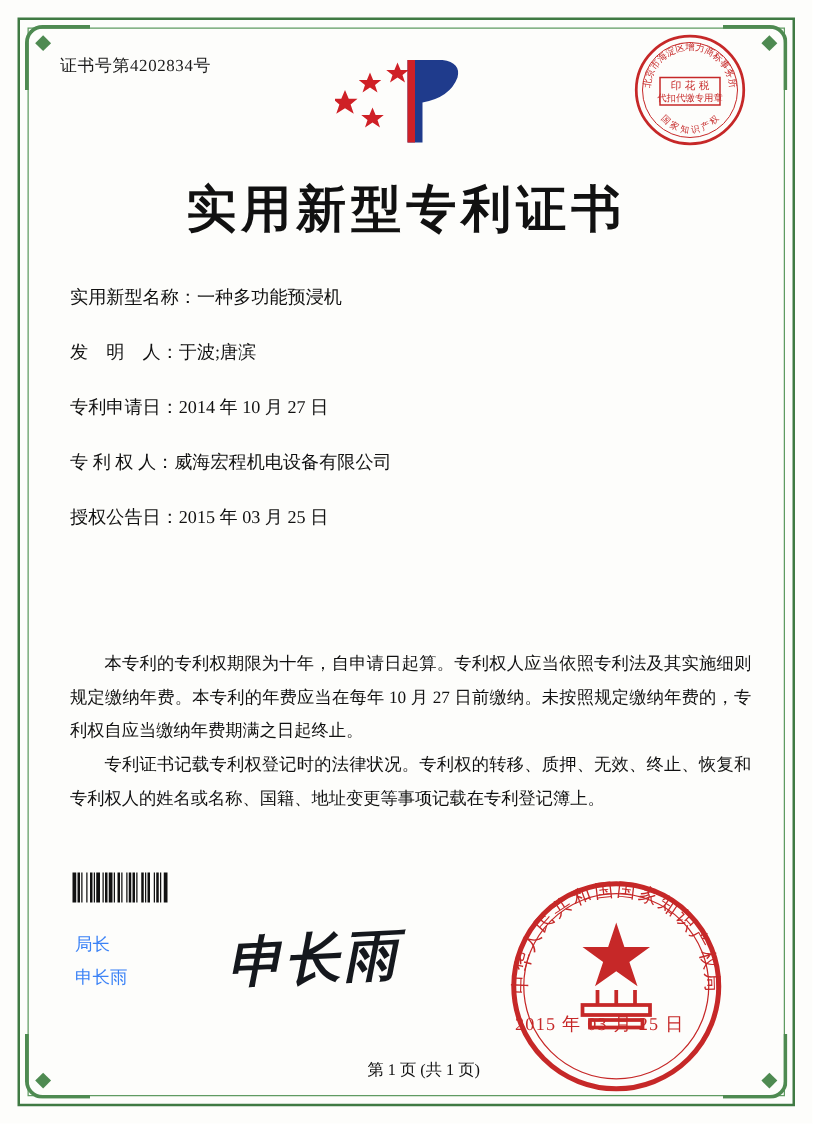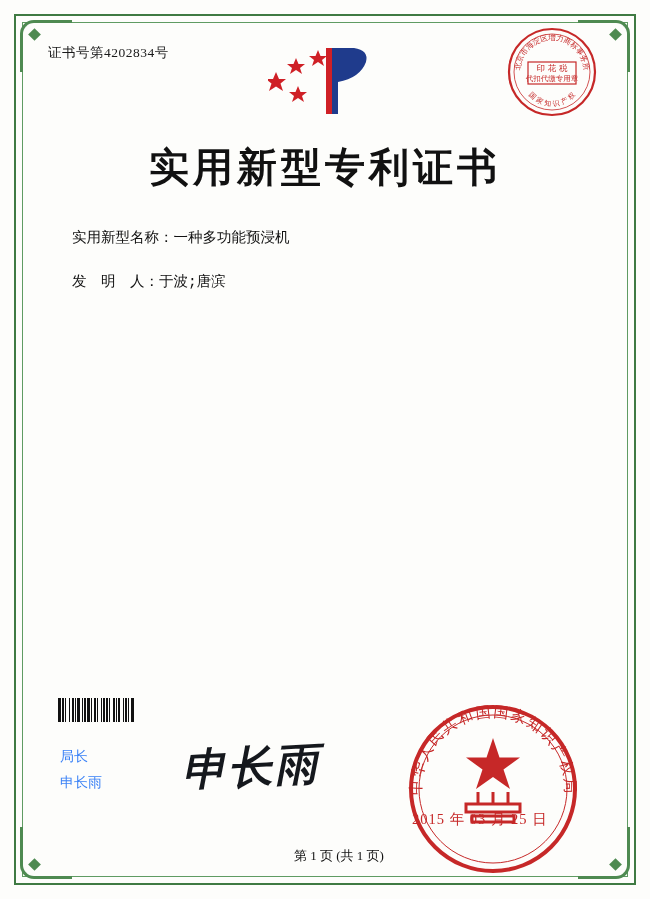"实用新型名称：一种多功能预浸机" .fields { font-family: Liberation Mono, monospace -> none; left: 72px -> 56px }
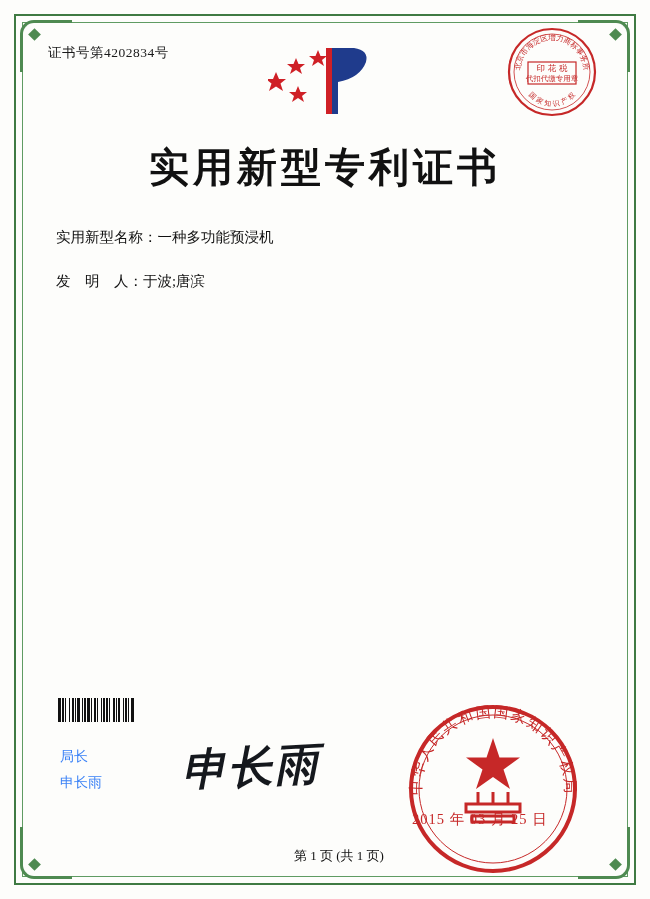"专利申请日：2014 年 10 月 27" div.field-row { html: none -> <div> <span>专利申请日：</span><span>2014 年 10 月 27 日</span> </div> }
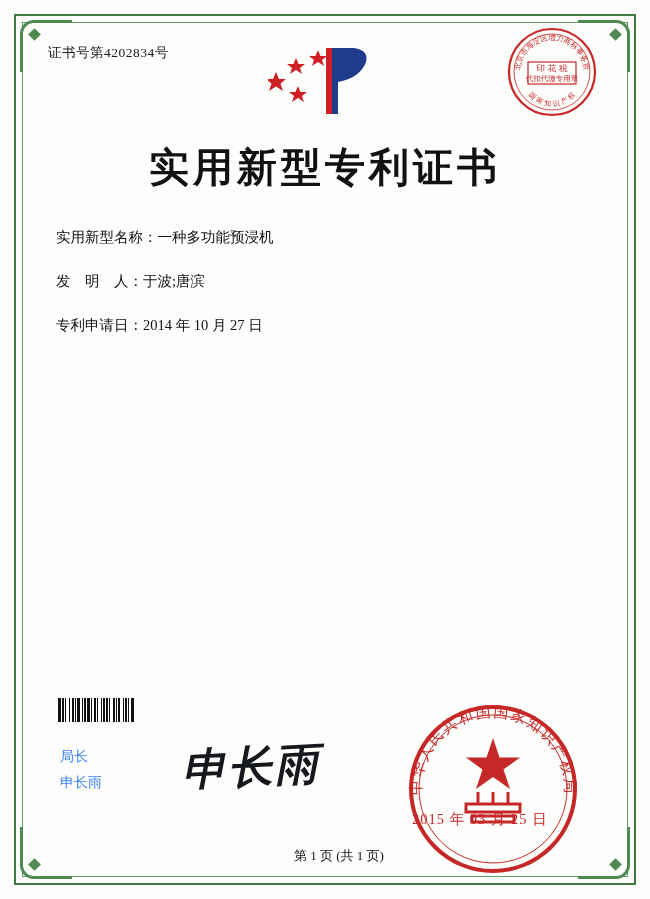"专 利 权 人：威海宏程机电设备有限公司" div.field-row { html: none -> <div> <span>专 利 权 人：</span><span>威海宏程机电设备有限公司</span> </div> }
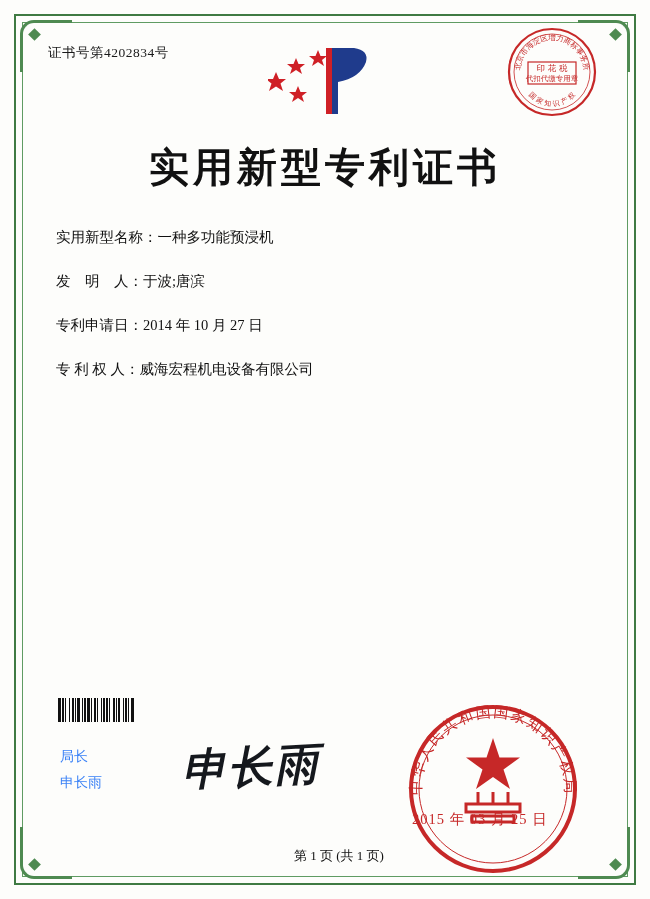"授权公告日：2015 年 03 月 25" div.field-row { html: none -> <div> <span>授权公告日：</span><span>2015 年 03 月 25 日</span> </div> }
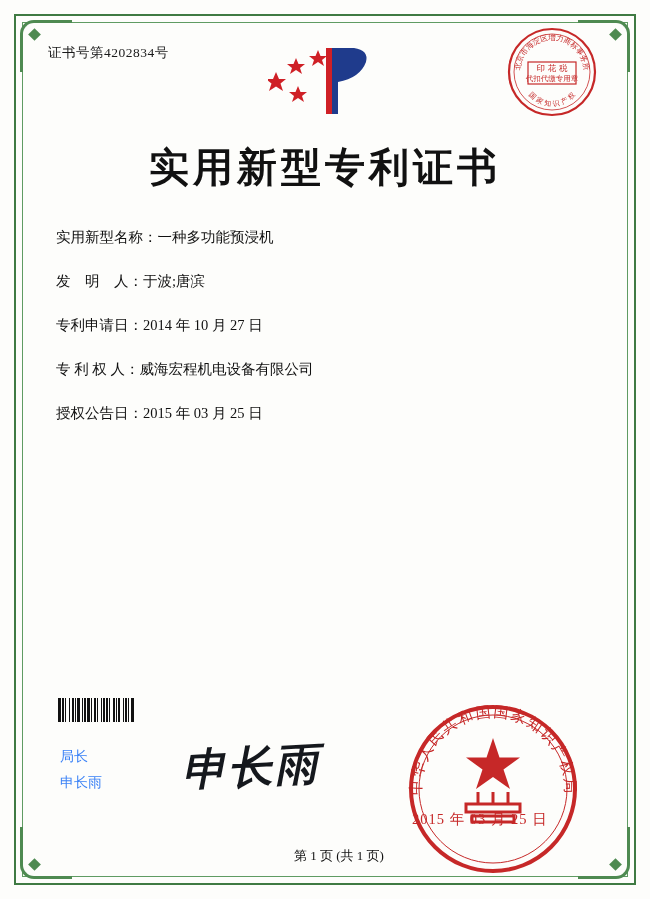"本专利的专利权期限为十年，自申请日起算。专利权人应当依照专利法及其实施细则规定缴" p { html: none -> <p>本专利的专利权期限为十年，自申请日起算。专利权人应当依照专利法及其实施细则规定缴纳年费。本专利的年费应当在每年 10 月 27 日前缴纳。未按照规定缴纳年费的，专利权自应当缴纳年费期满之日起终止。</p> }
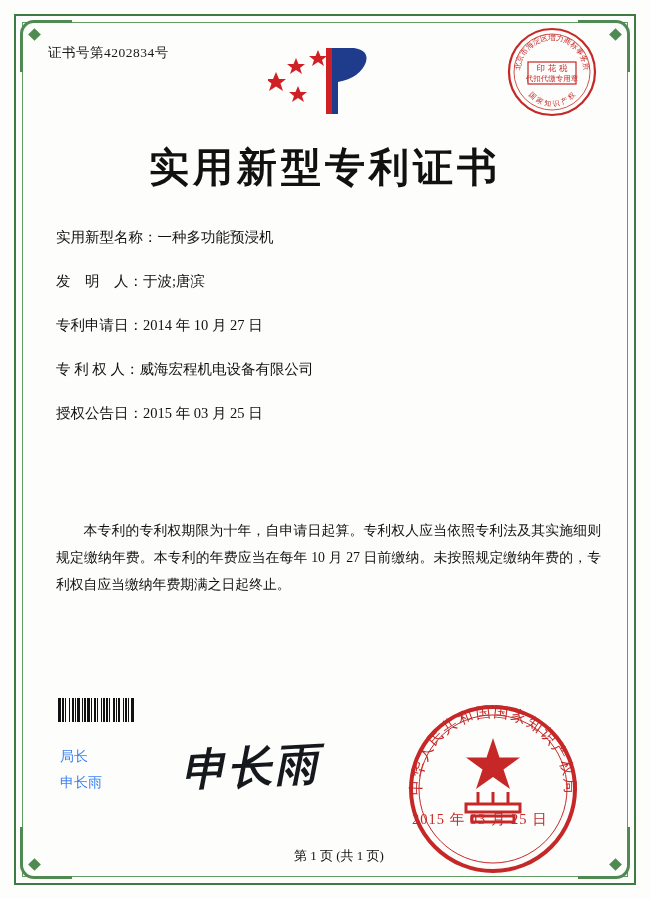"专利证书记载专利权登记时的法律状况。专利权的转移、质押、无效、终止、恢复和专利权" p { html: none -> <p>专利证书记载专利权登记时的法律状况。专利权的转移、质押、无效、终止、恢复和专利权人的姓名或名称、国籍、地址变更等事项记载在专利登记簿上。</p> }
